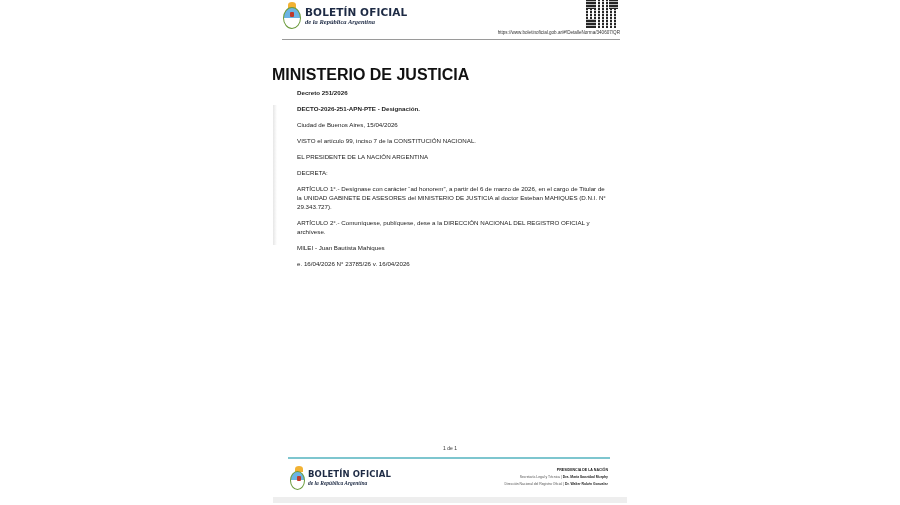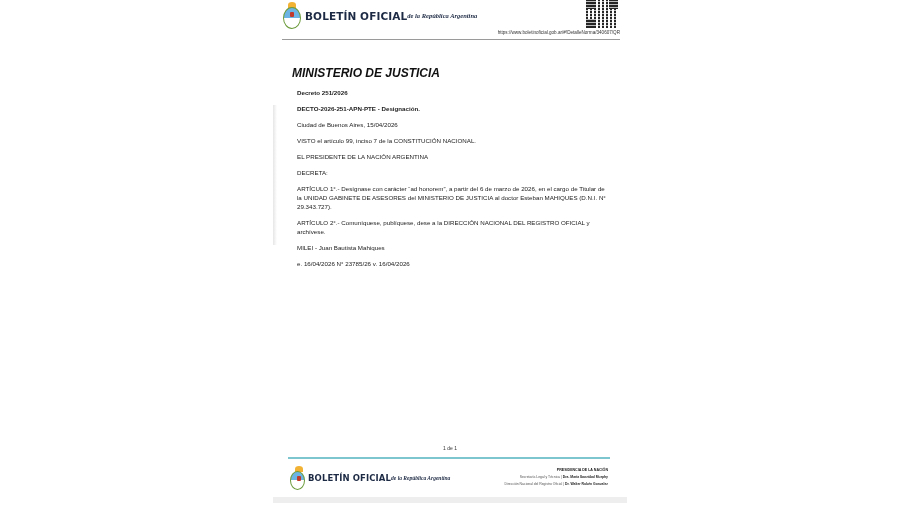"BOLETÍN OFICIAL" .logo-text { flex-direction: none -> column }
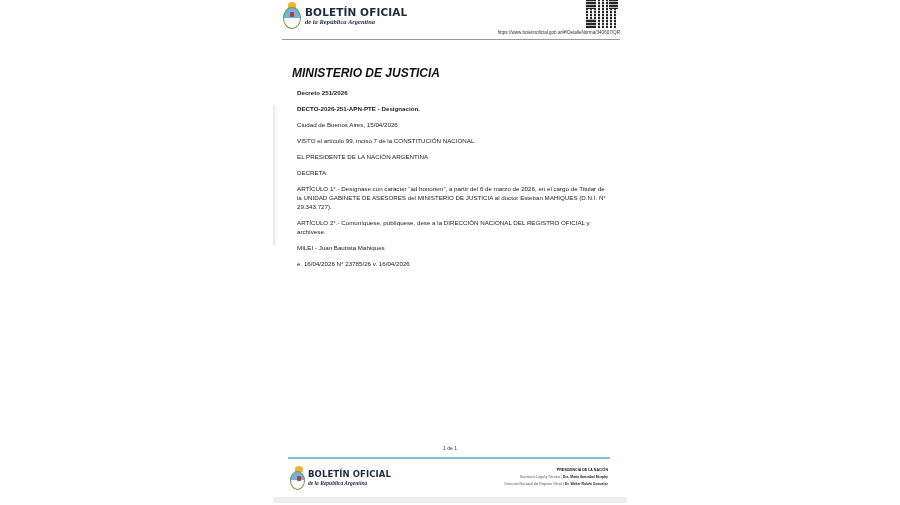"MINISTERIO DE JUSTICIA" .ministry { font-size: 12px -> 16px; font-style: italic -> none; left: 292px -> 272px }
